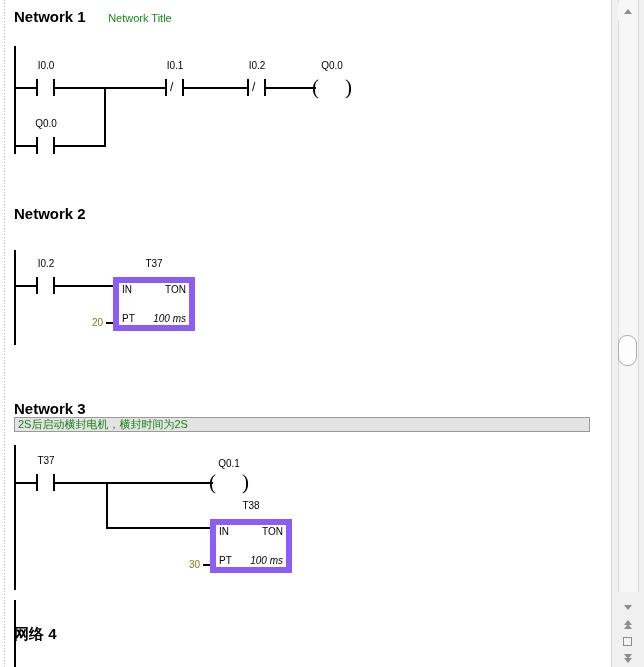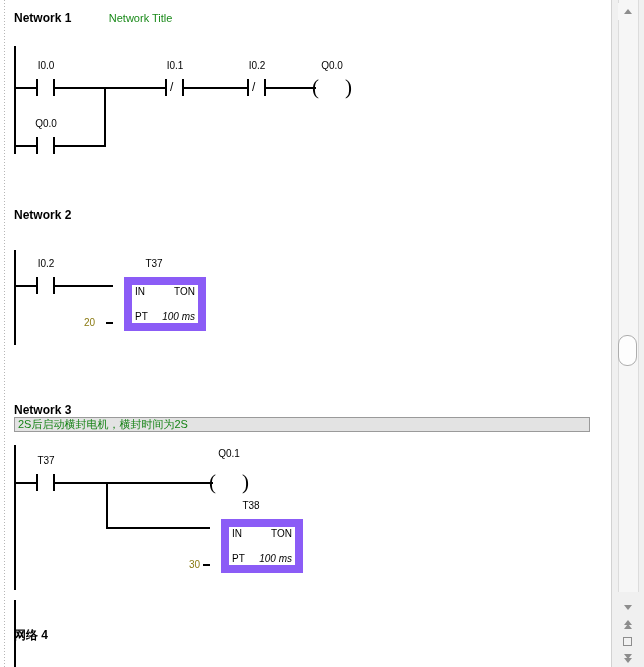"Network 1" .nw-name { font-size: 12px -> 15px }
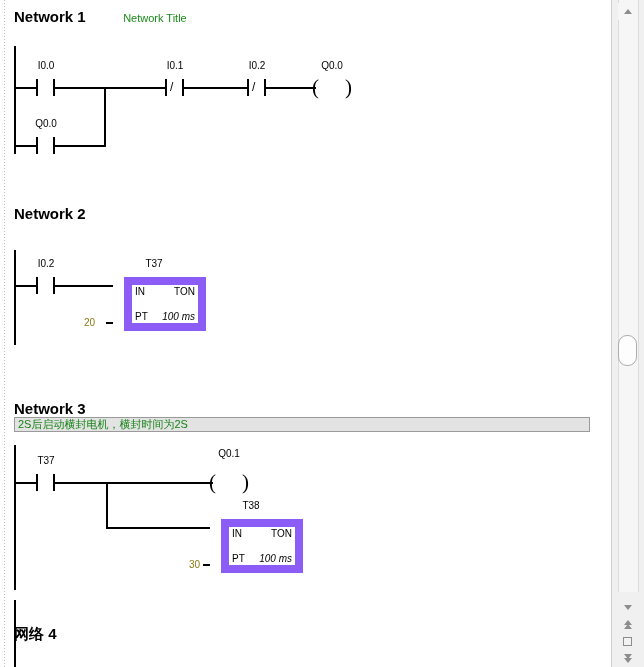"Network Title" .nw-title { margin-left: 33px -> 18px }
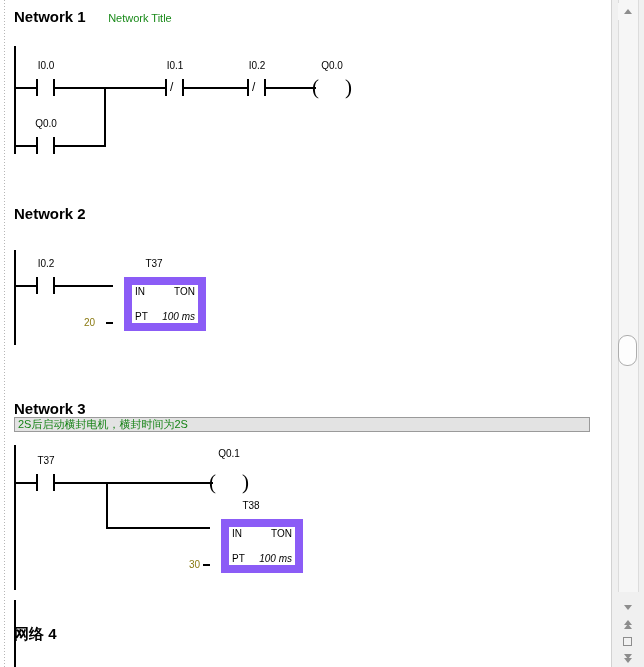"IN" .fbox { border: 8px solid #8b5cf6 -> 6px solid #8b5cf6; margin-left: 11px -> none }
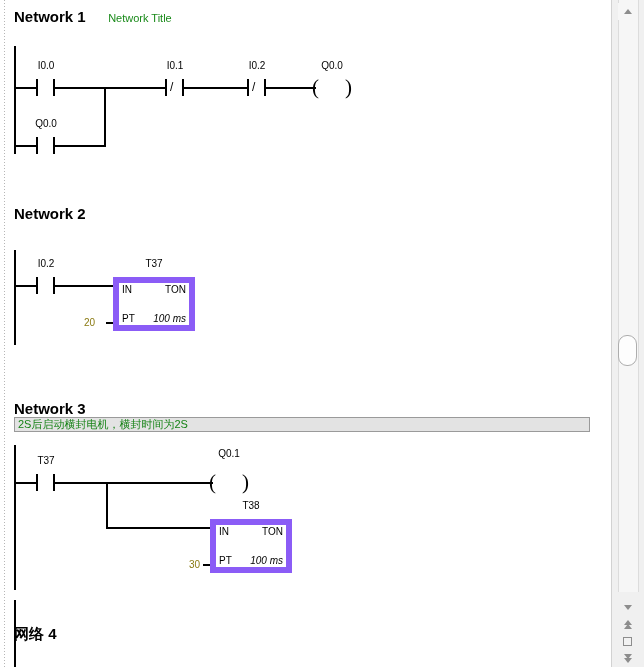"20" div.pt-val { left: 84px -> 92px }
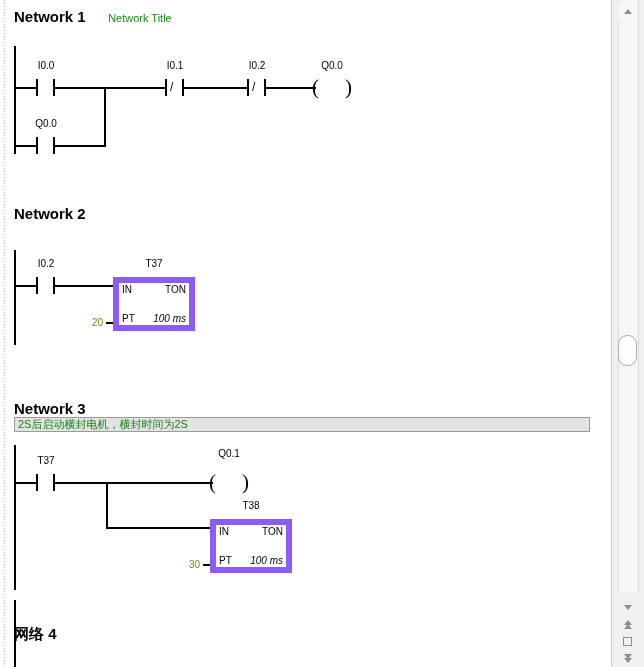"Q0.1" div.lbl { top: 48px -> 58px }
